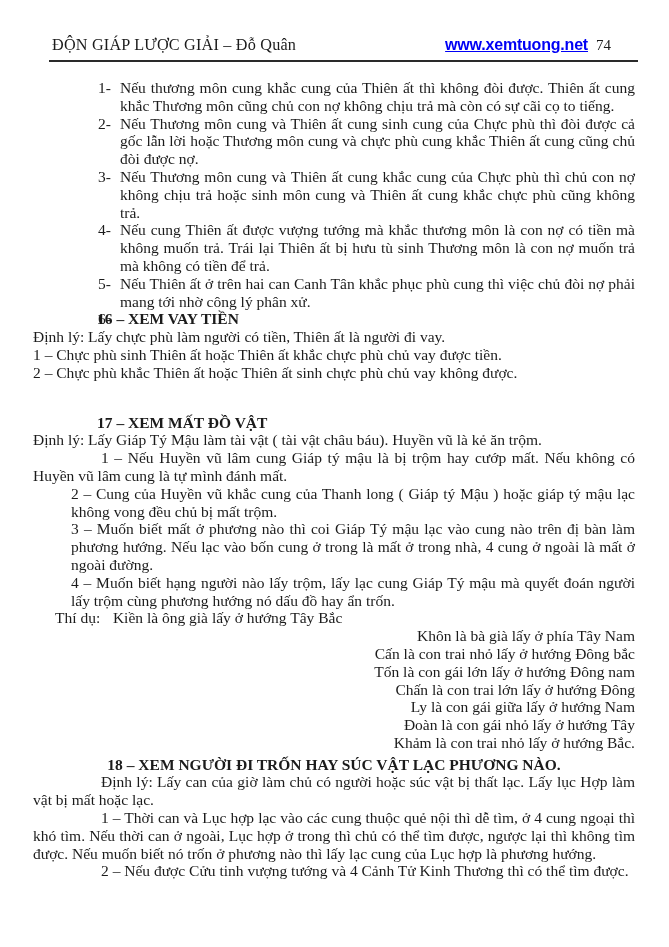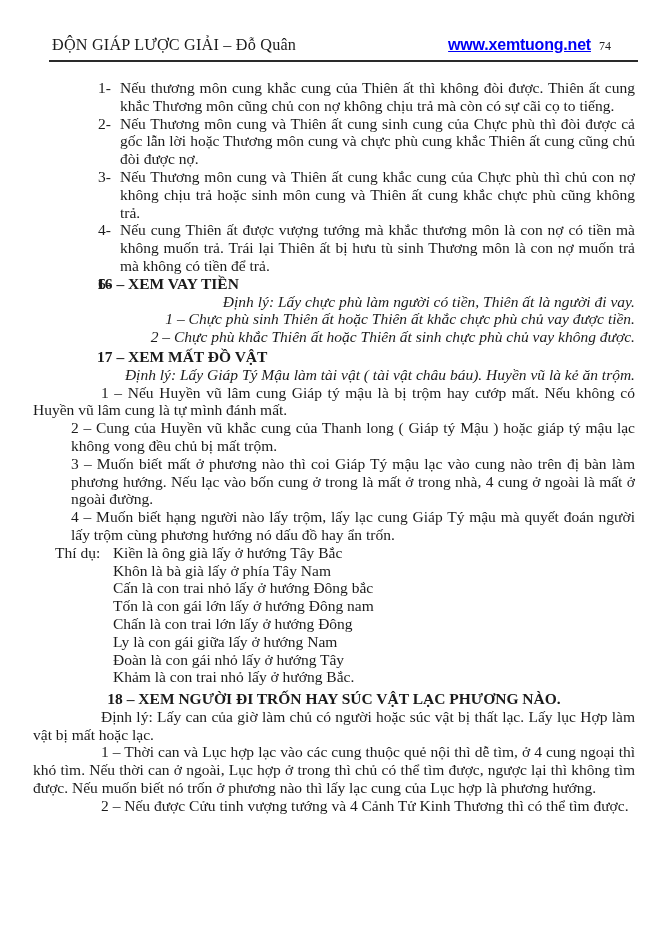"74" .page-num { font-size: 12px -> 15px }
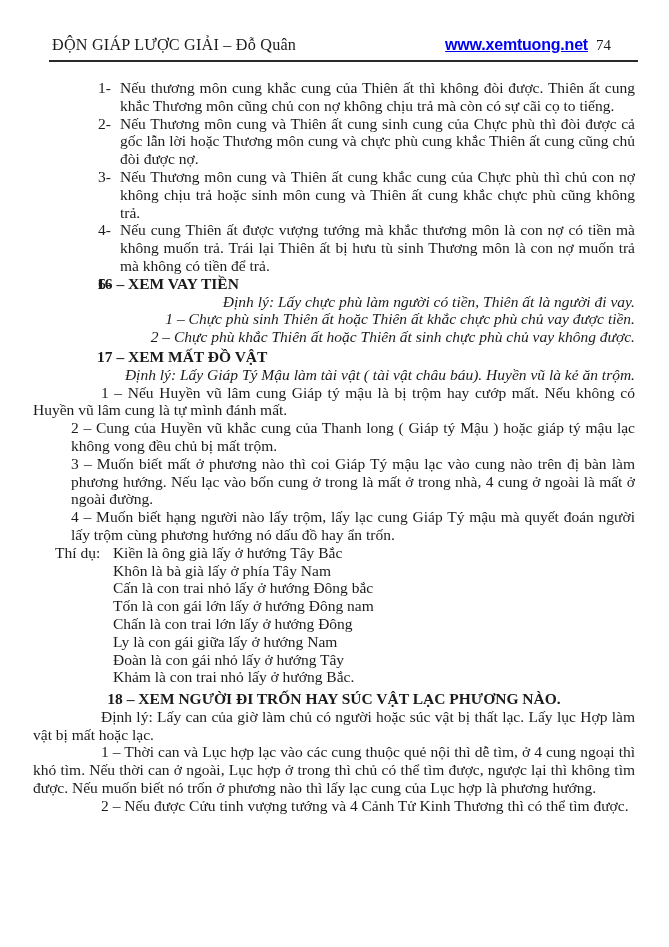"Nếu Thiên ất ở trên" span { html: none -> <span>Nếu Thiên ất ở trên hai can Canh Tân khắc phục phù cung thì việc chủ đòi nợ phải mang tới nhờ công lý phân xử.</span> }
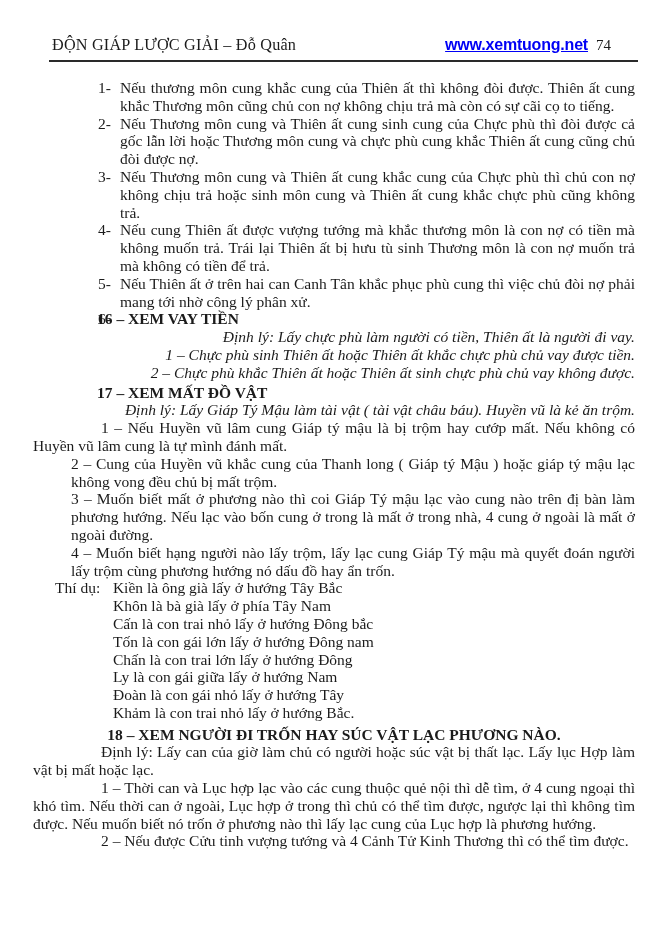"Định lý: Lấy chực phù" .plain-line { font-style: italic -> none; margin-left: 64px -> none; text-align: right -> left }
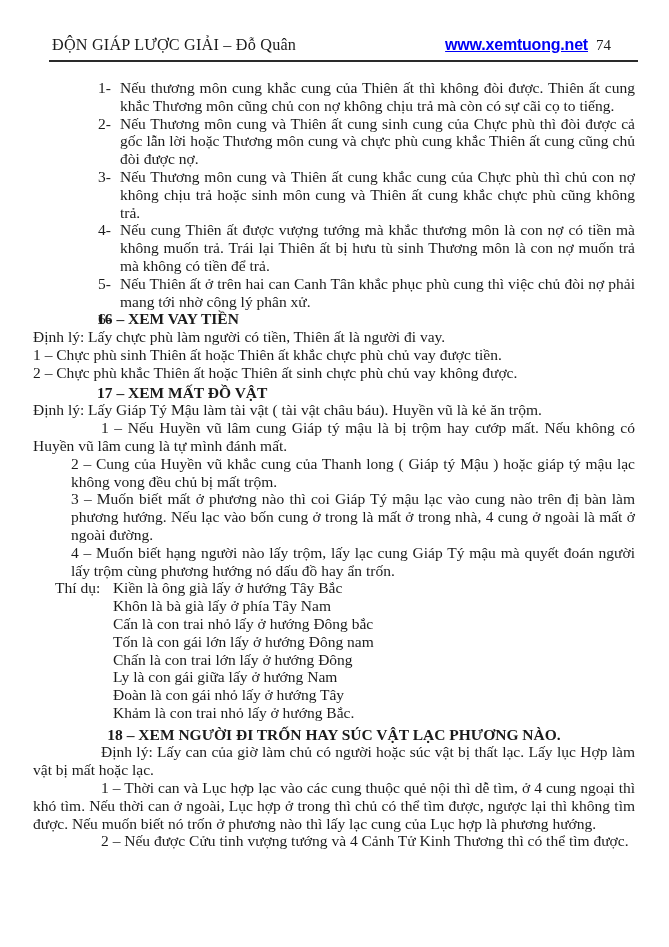"17 – XEM MẤT ĐỒ" .heading-17 { margin-top: 2px -> 32px }
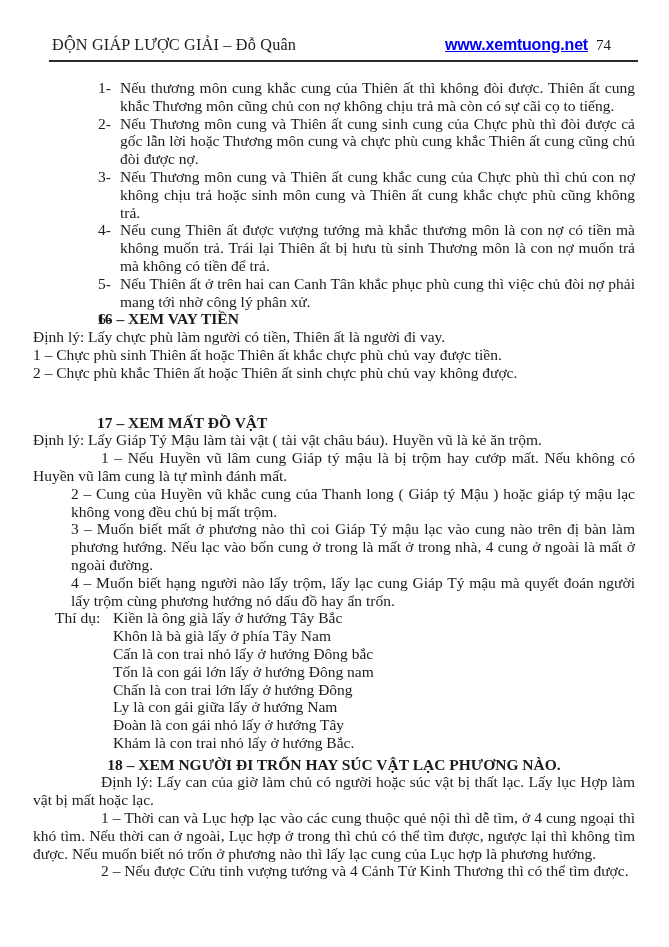"Khôn là bà già lấy" .example { text-align: left -> right }
